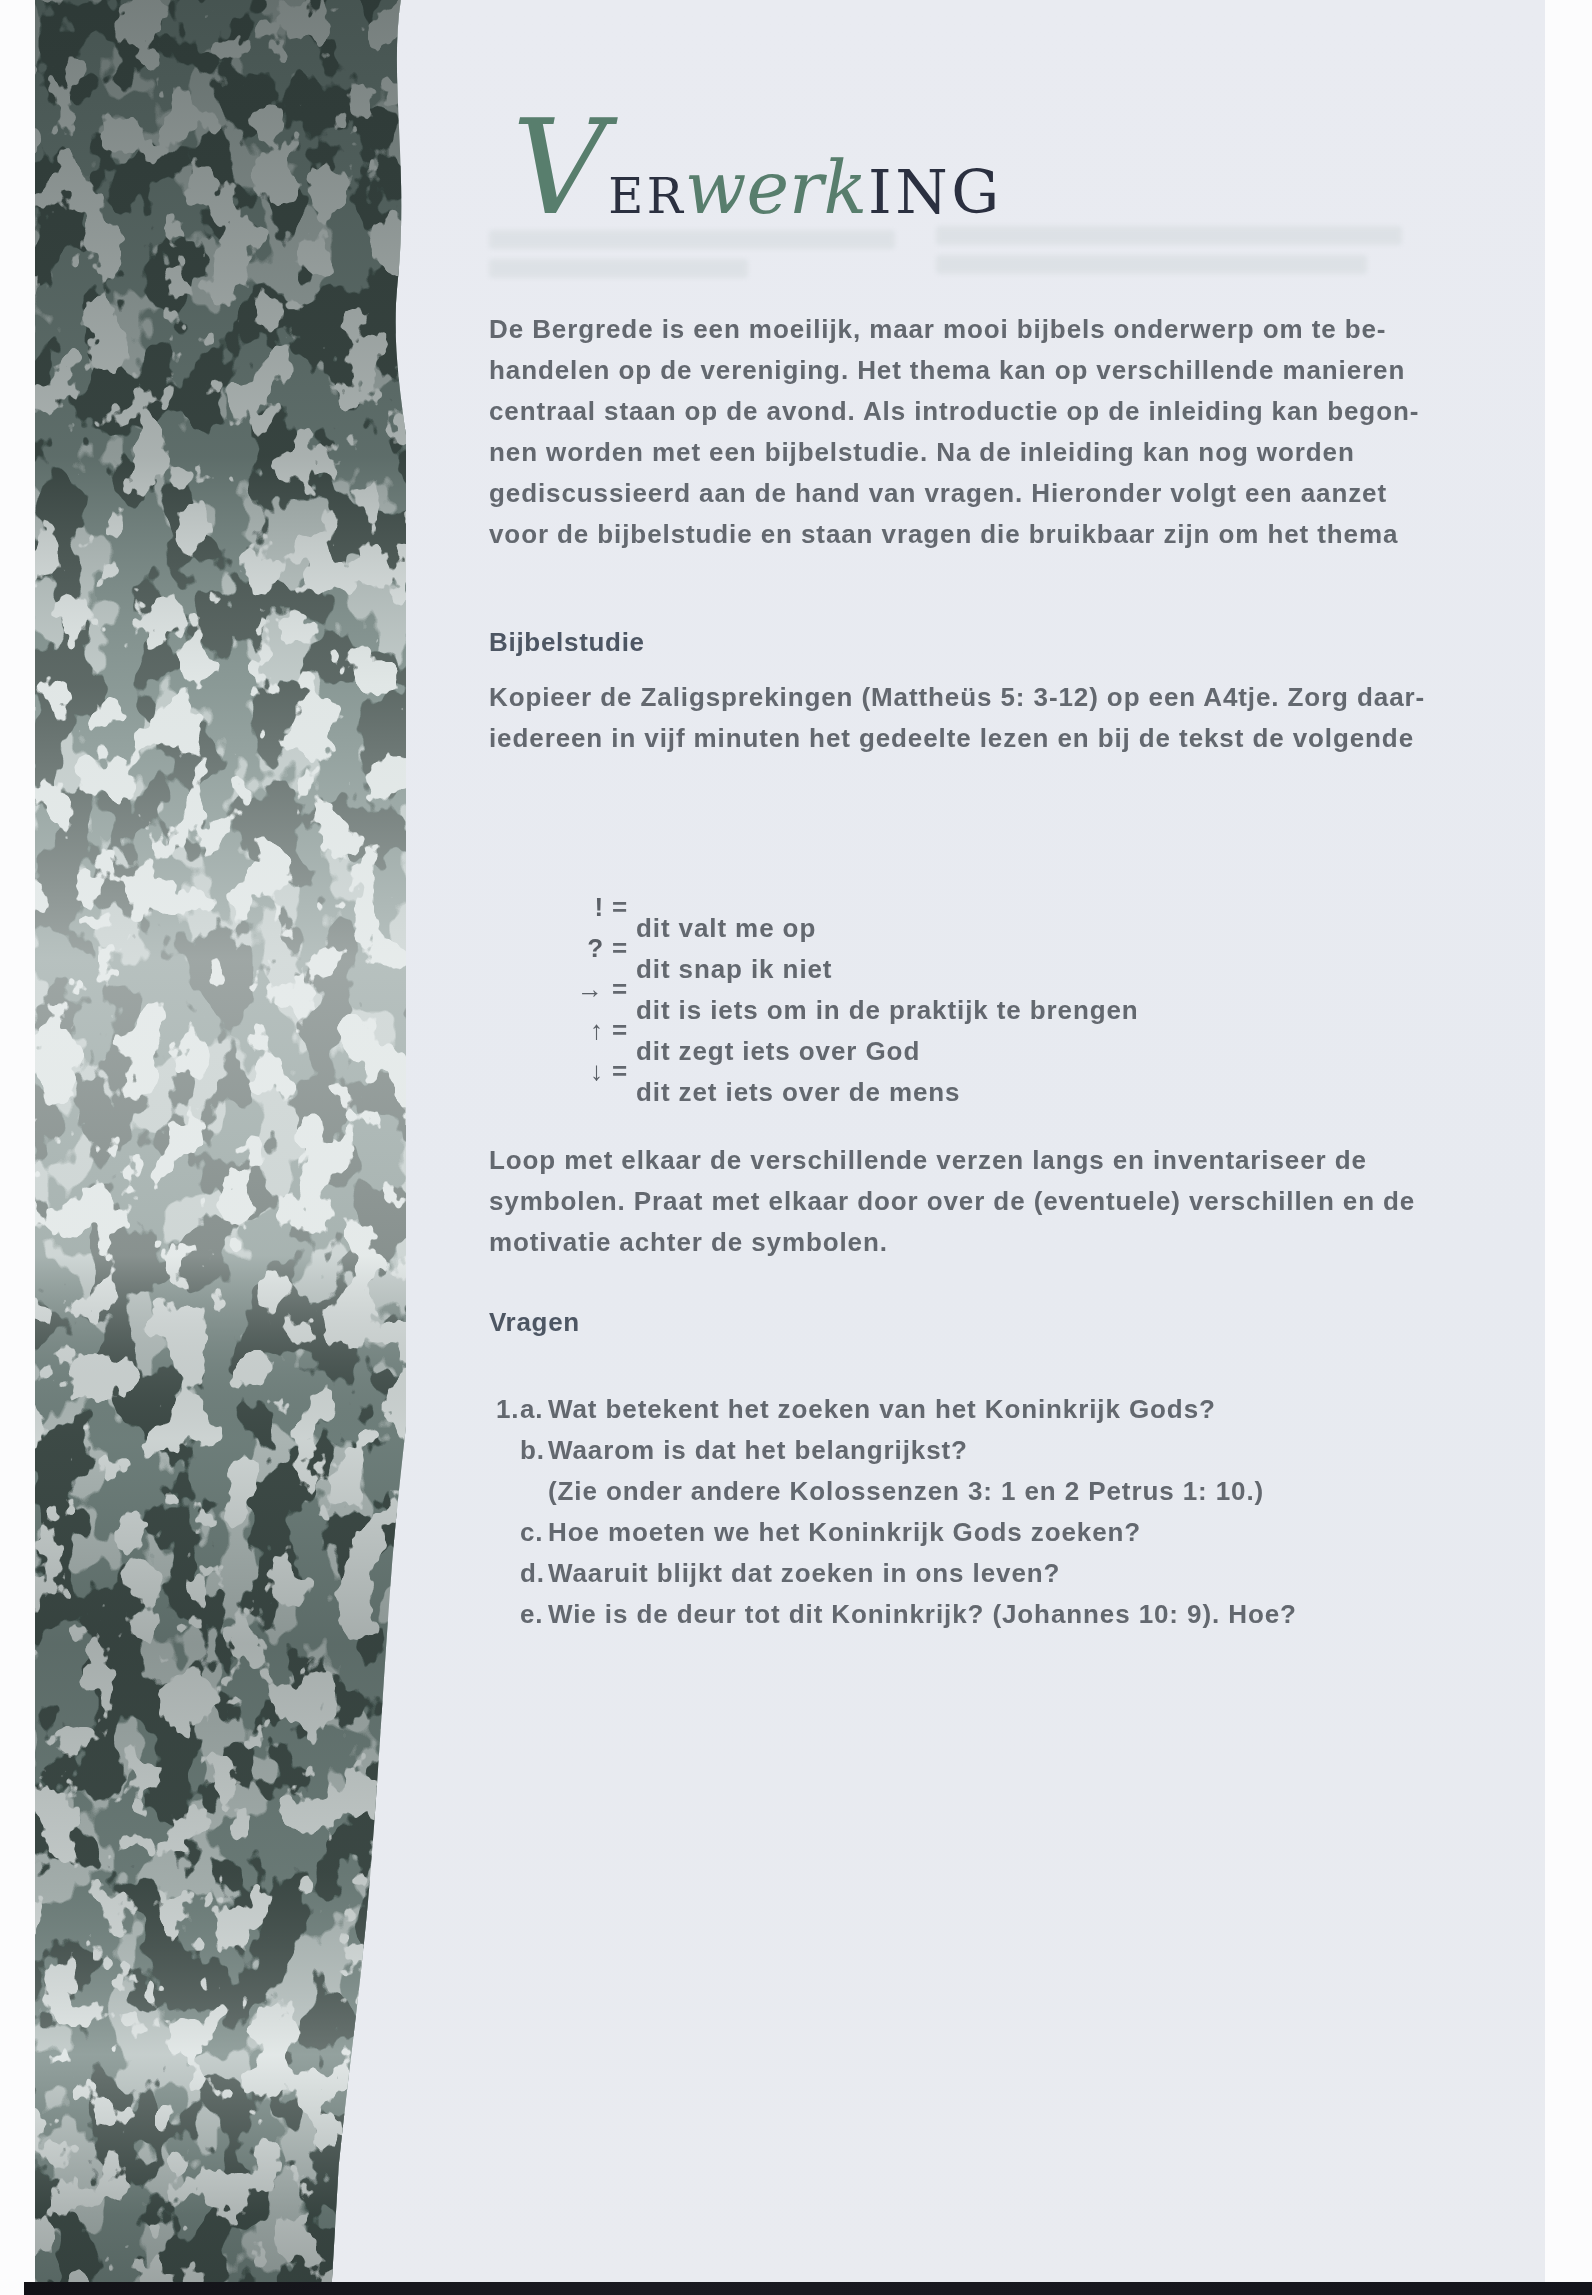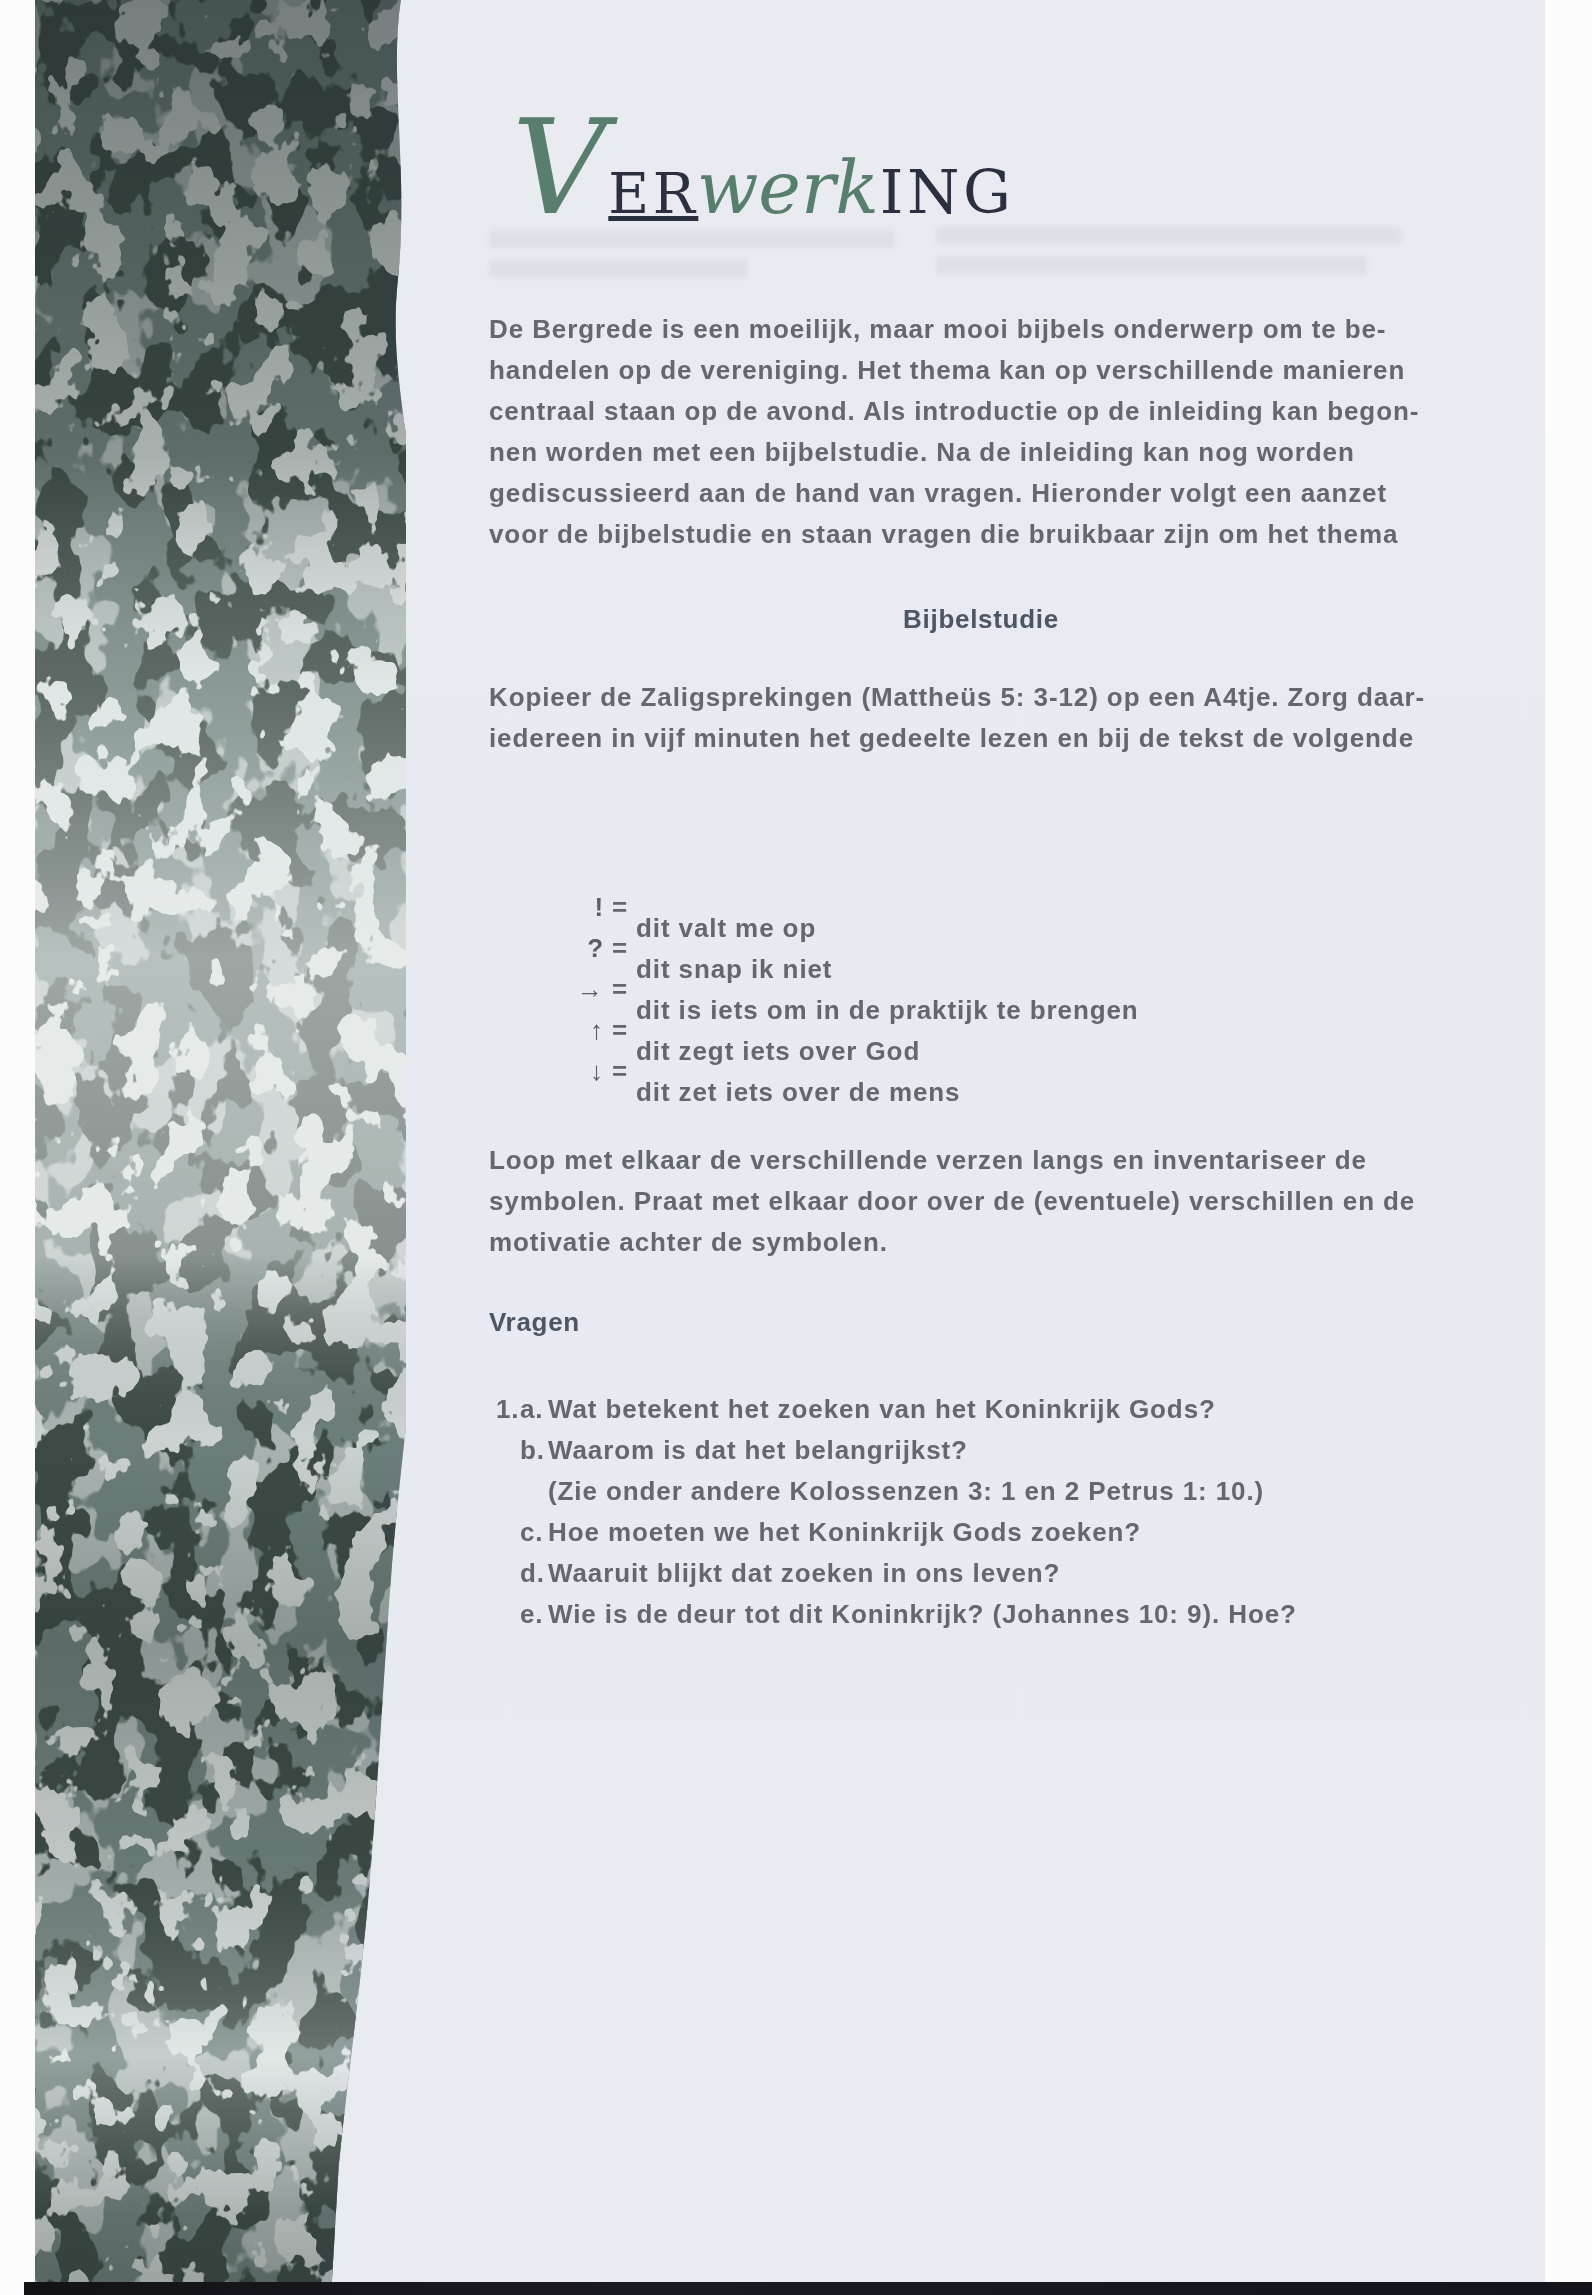"ER" .t-er { font-size: 56px -> 48px; text-decoration: underline -> none }
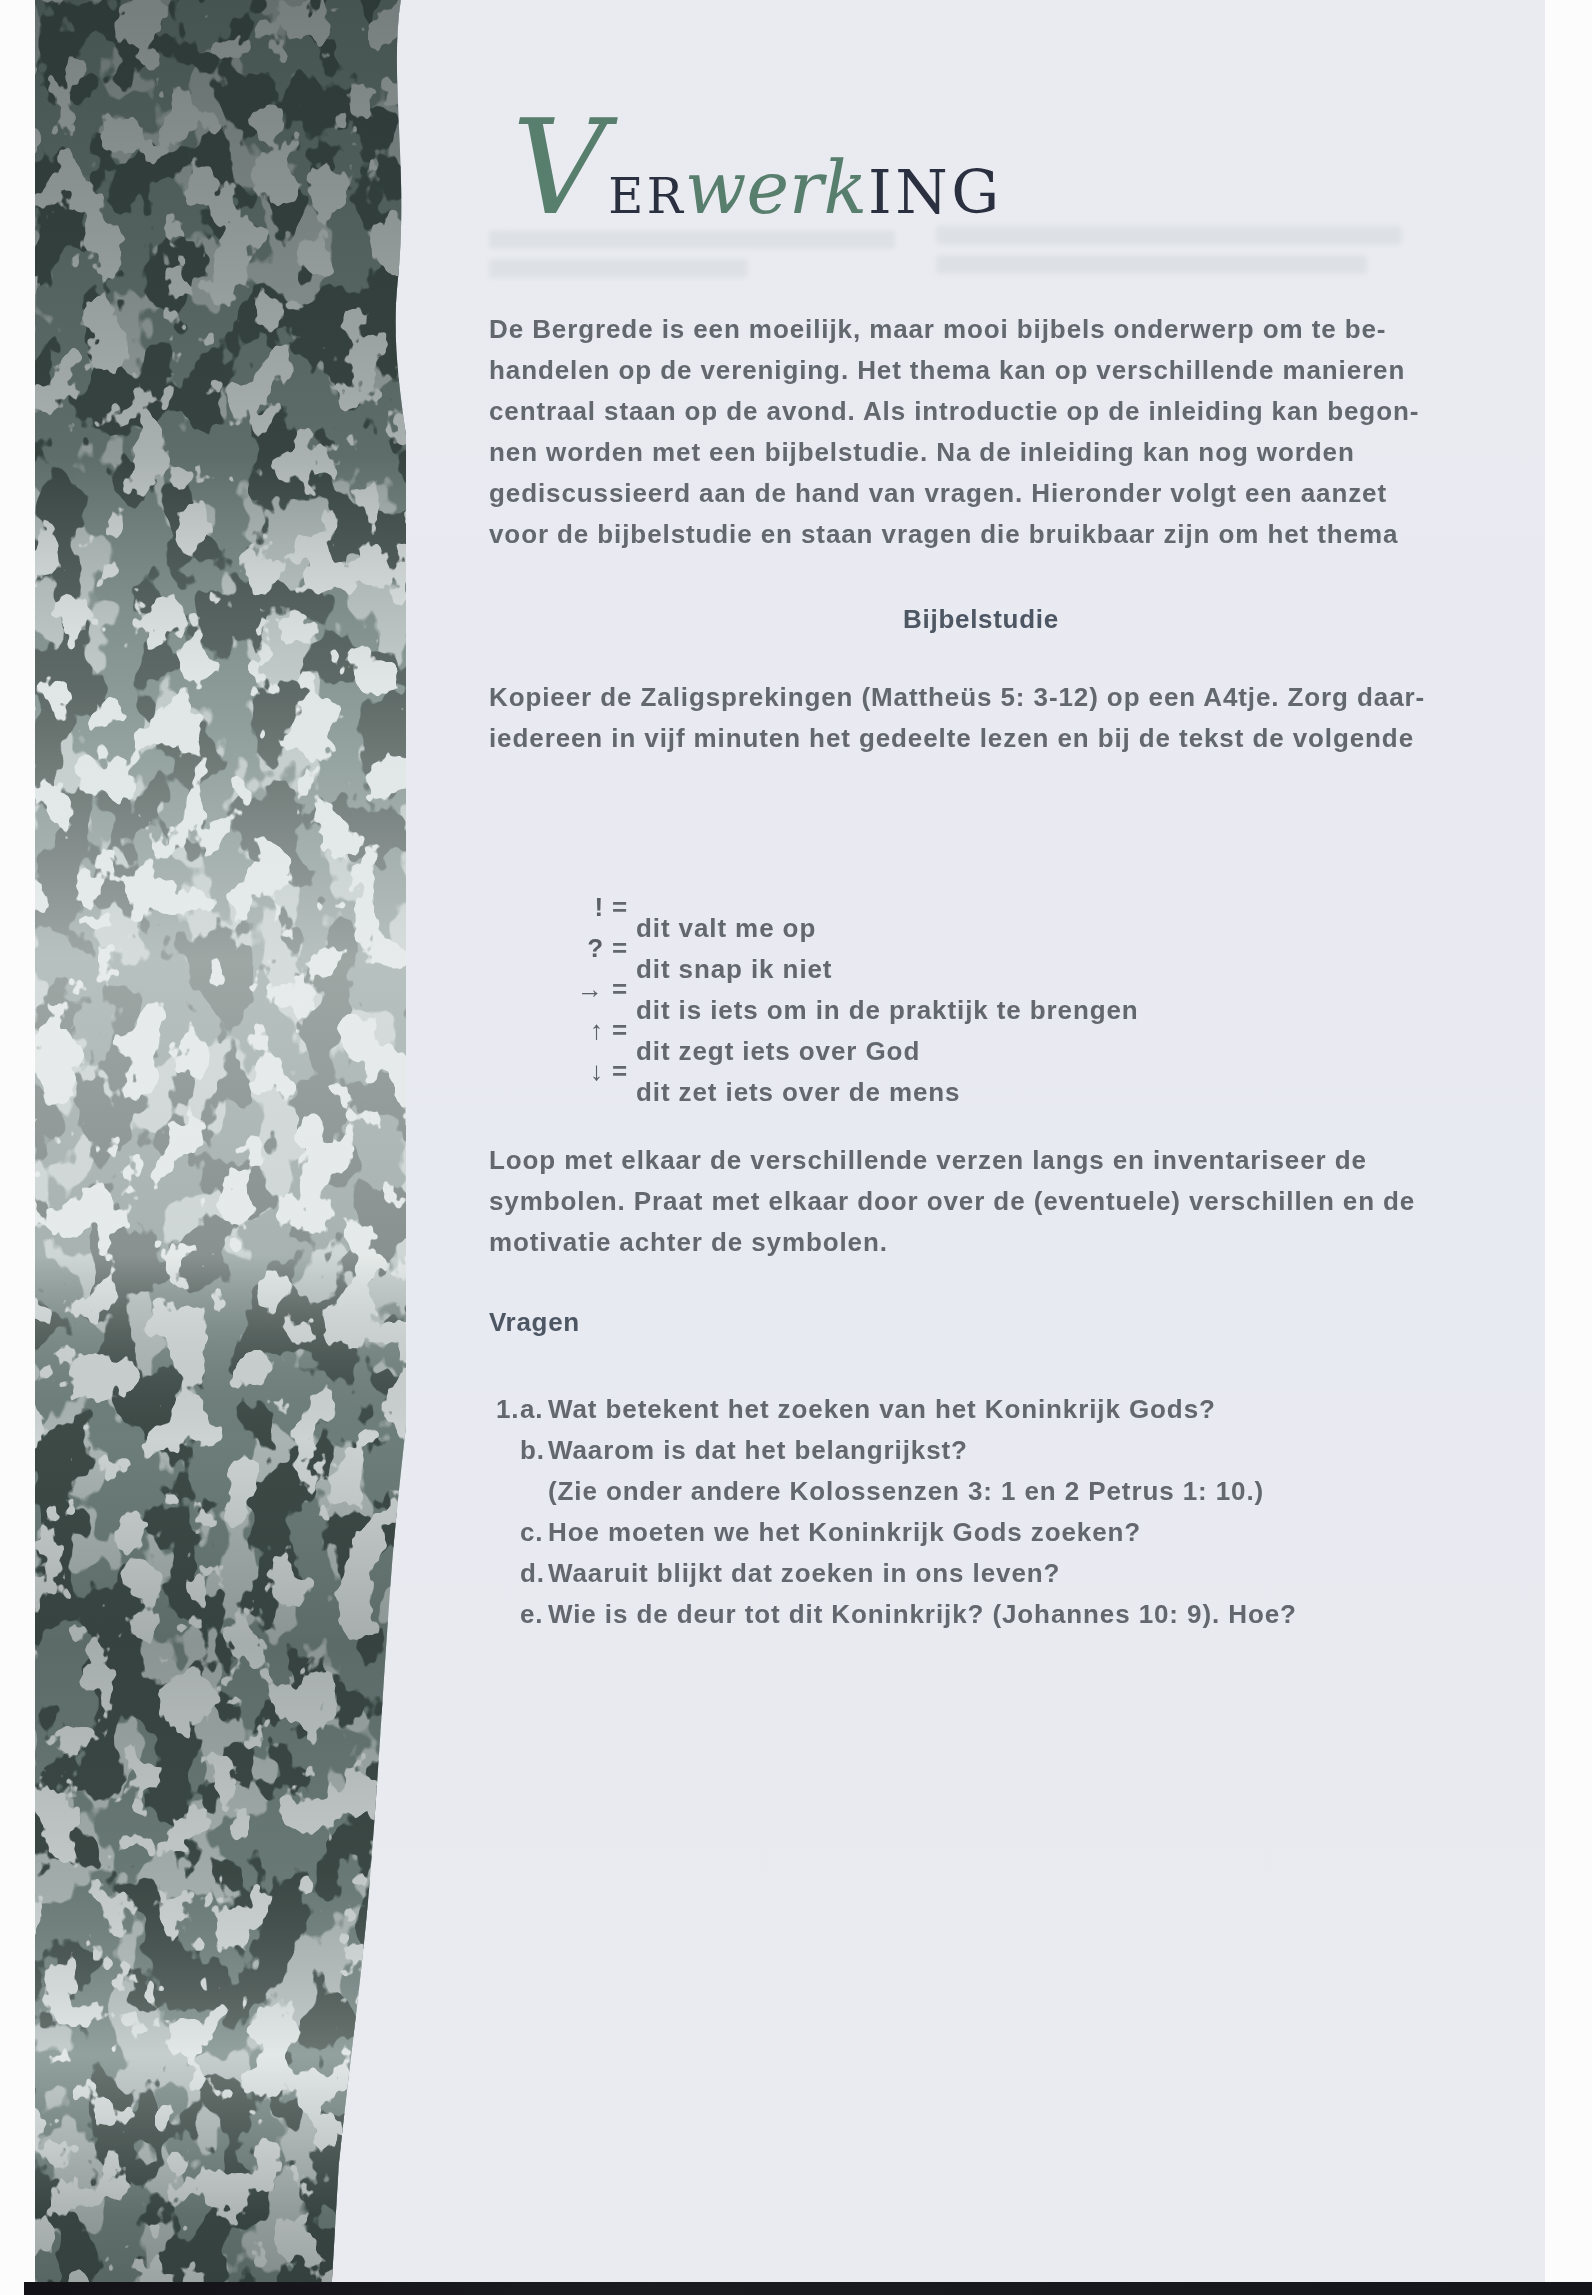"Bijbelstudie" div.block { text-align: center -> none; top: 604px -> 627px }
